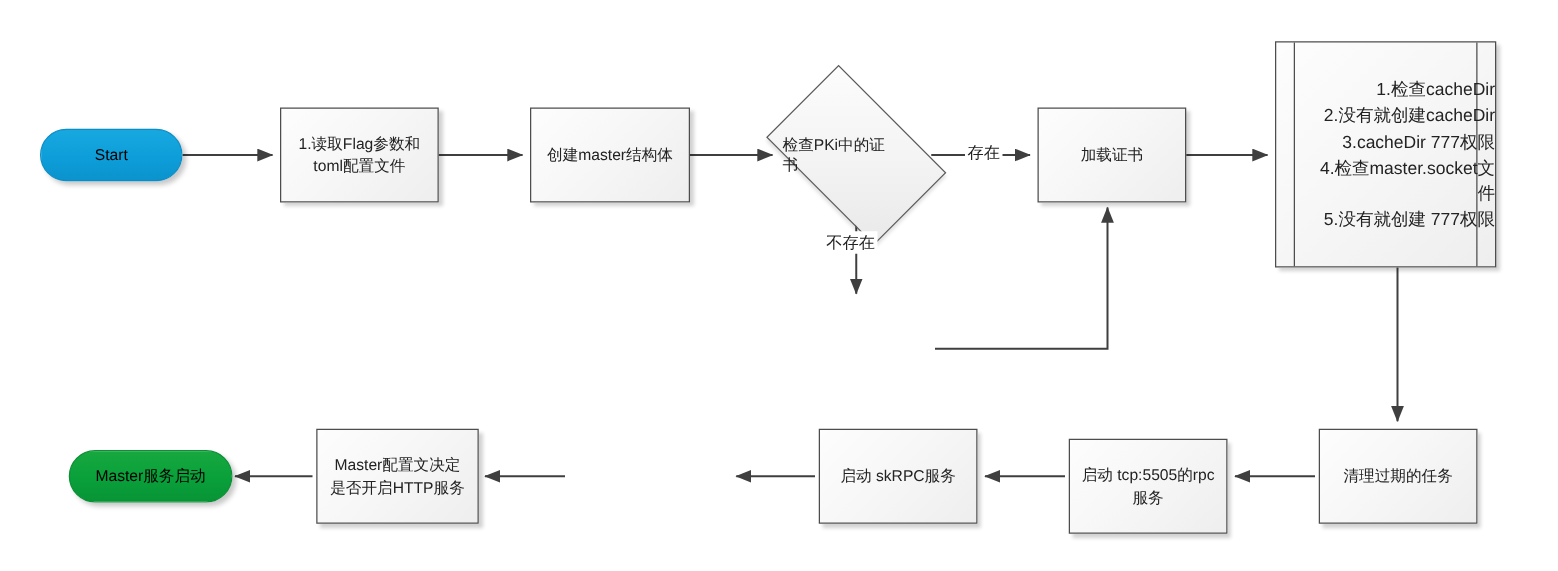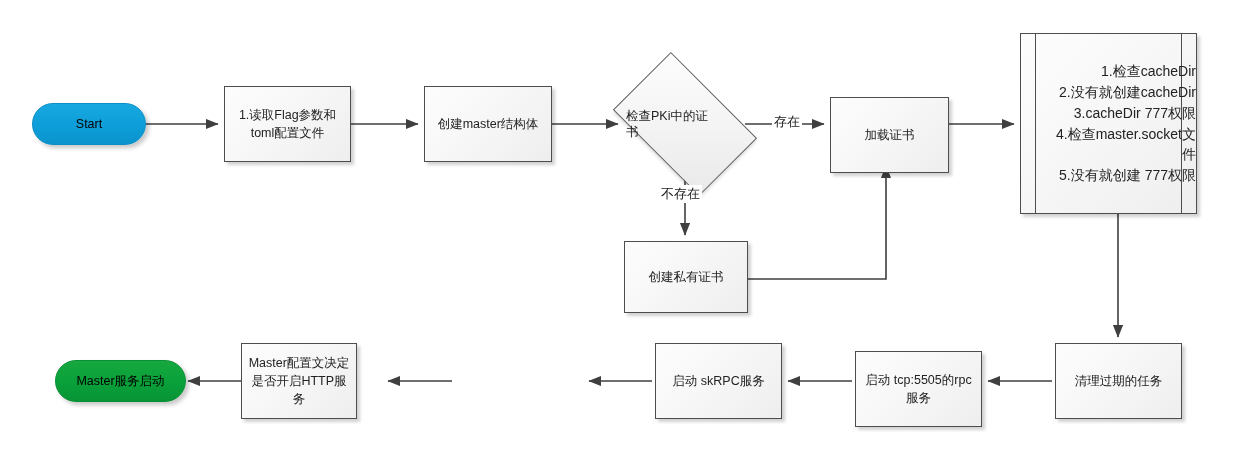"加载证书" div.node { top: 97px -> 86px }
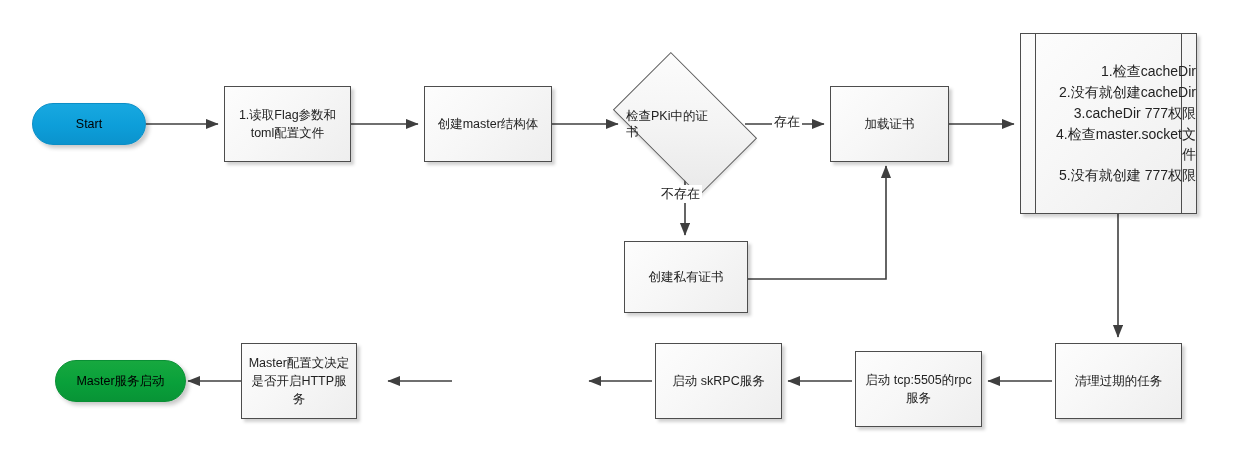"创建私有证书" div.node { html: <div> <span>创建私有证书</span> </div> -> none }
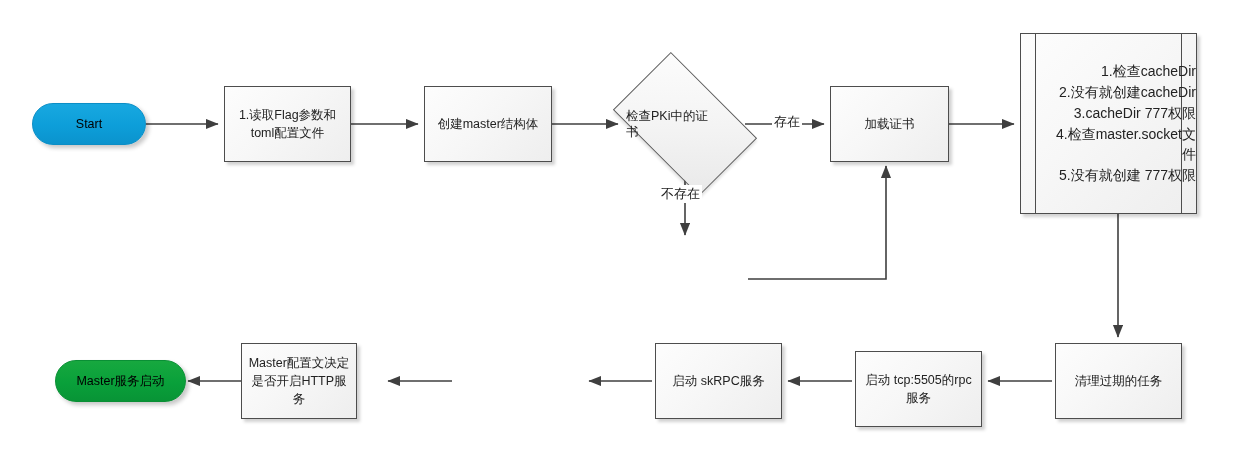"Master配置文决定" div.node { left: 241px -> 253px; width: 116px -> 130px }
